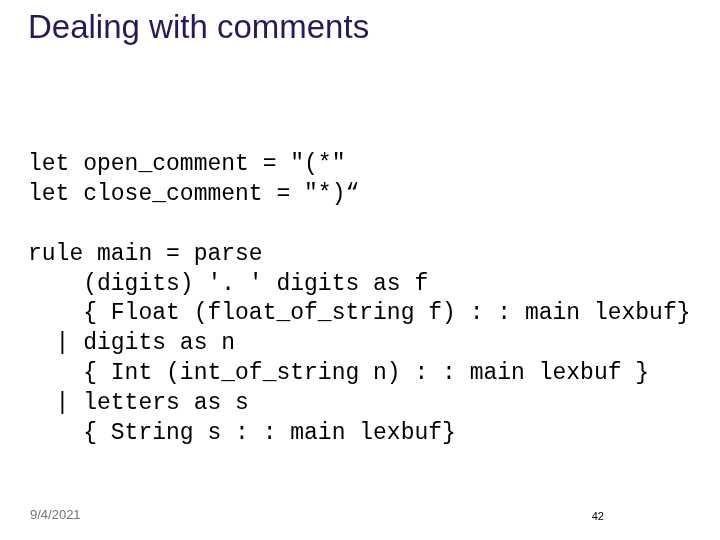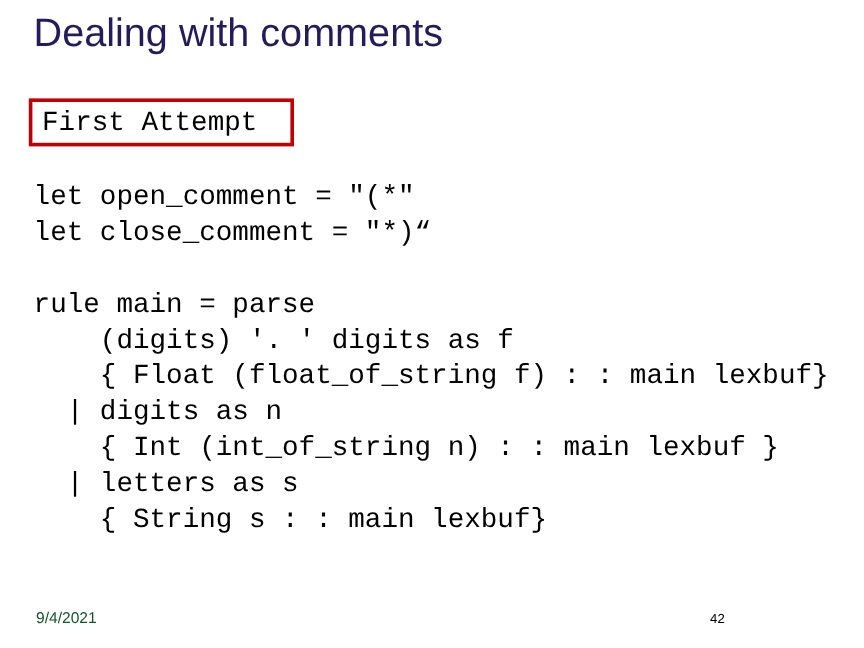"First Attempt" div.attempt-box { html: <div> <span>First Attempt</span> </div> -> none }
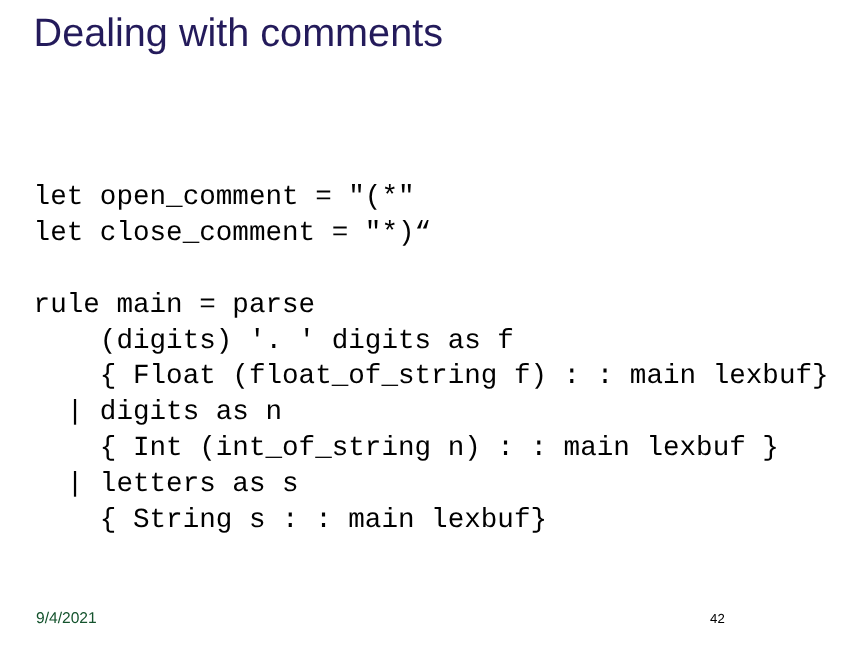"9/4/2021" .date { color: #14532d -> #737373 }
